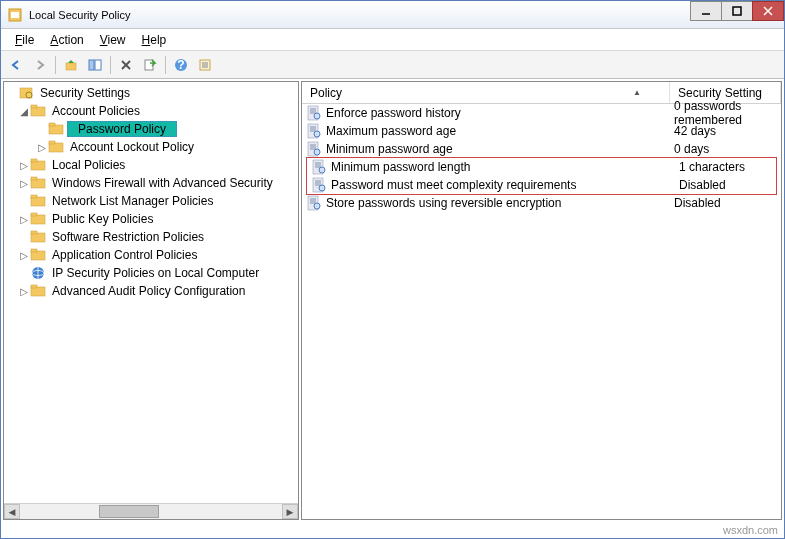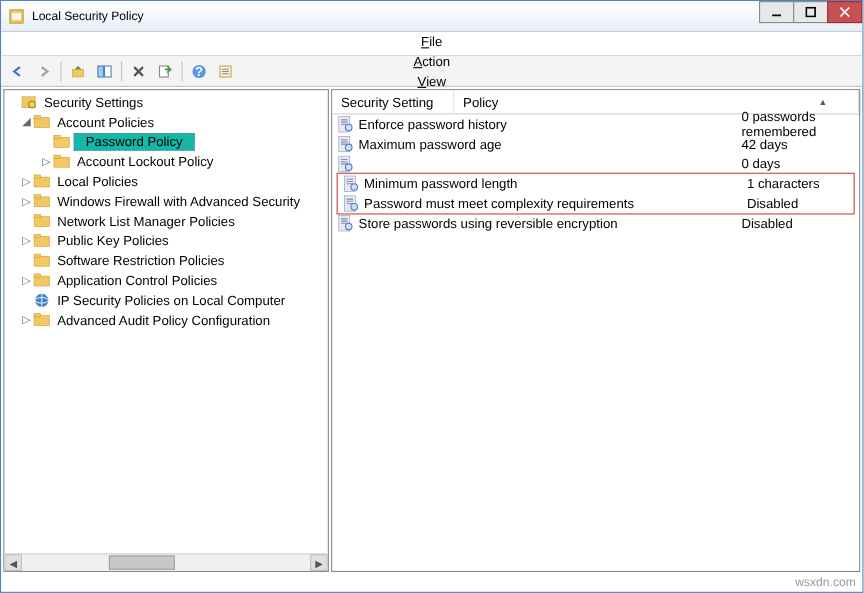"File" .menubar { flex-direction: column -> none }
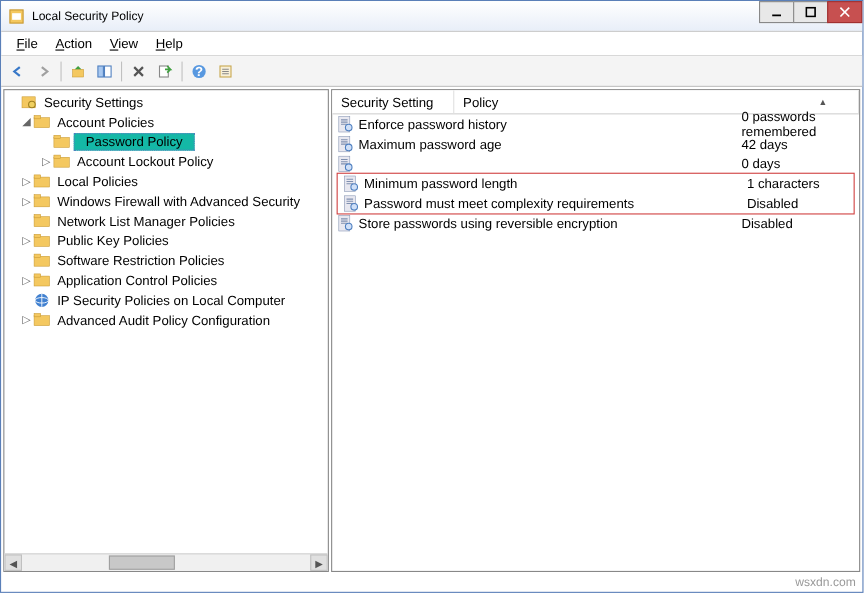"Security Setting" div.col { order: before "Policy" -> after "Policy" }
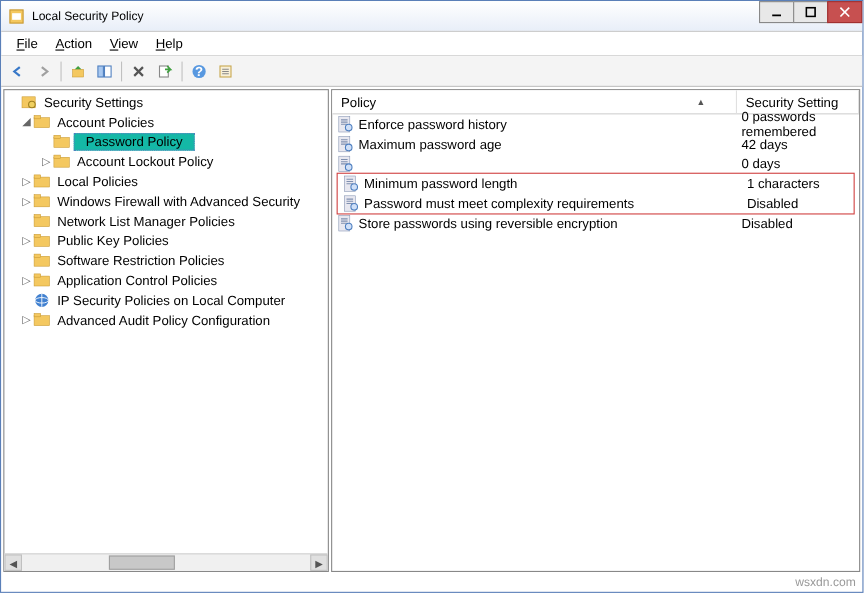"Minimum password age" span { html: none -> <span>Minimum password age</span> }
